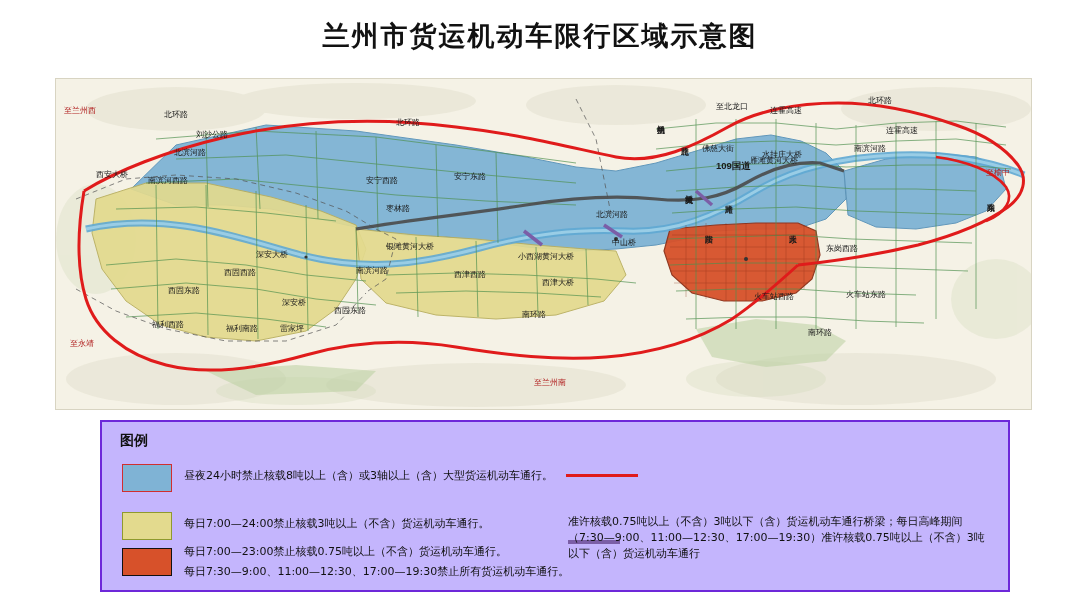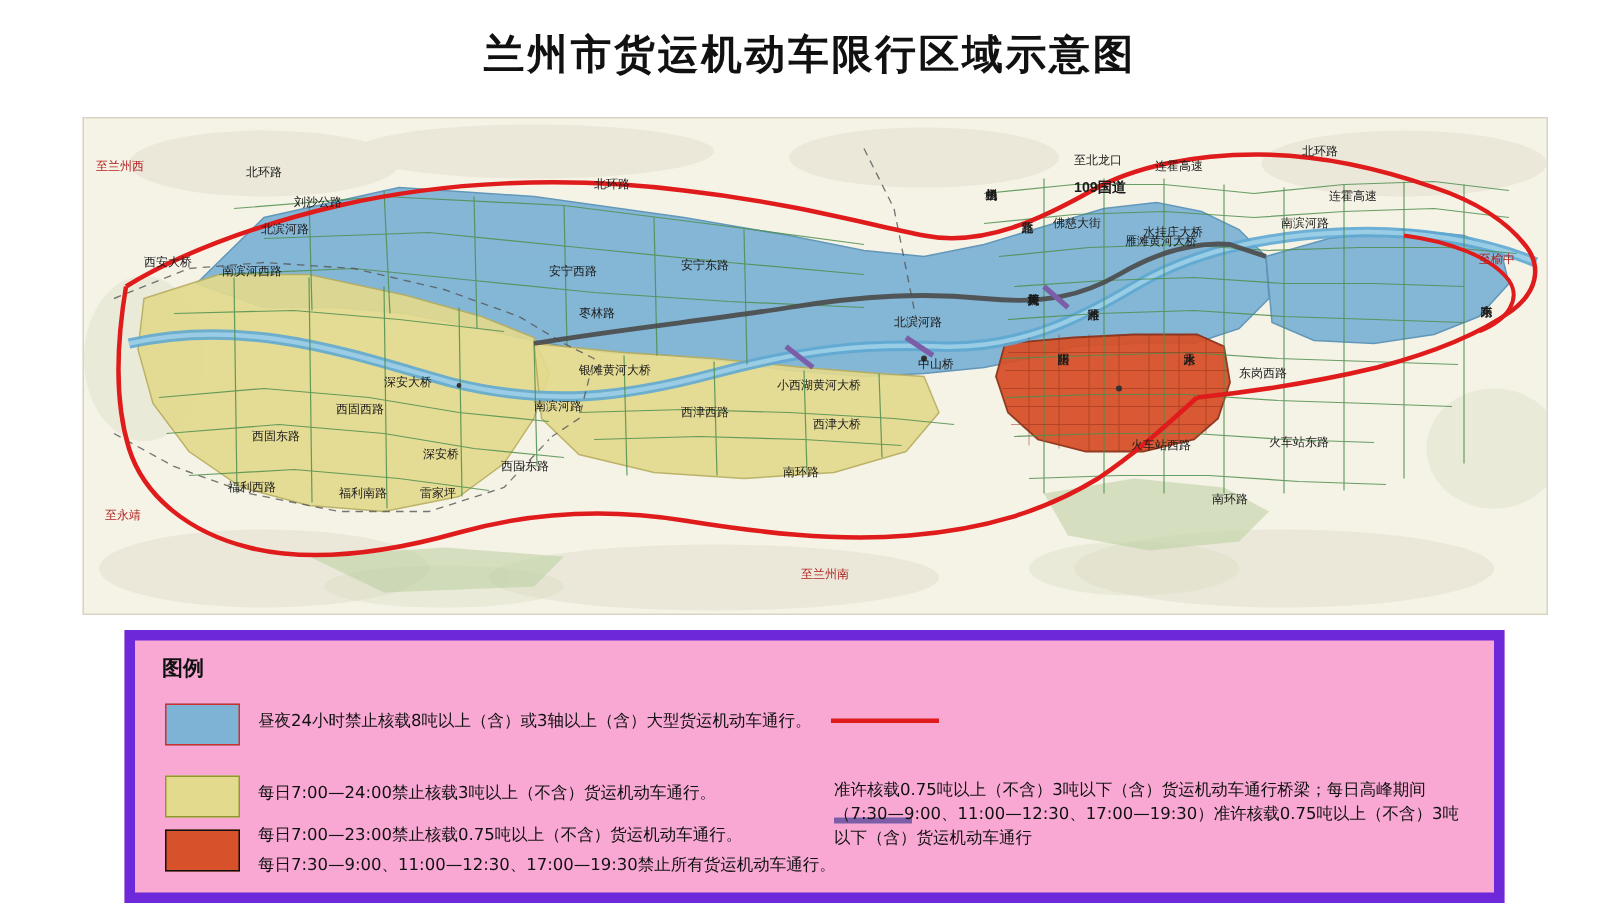"109国道" .map-label.big { margin-top: none -> 40px }
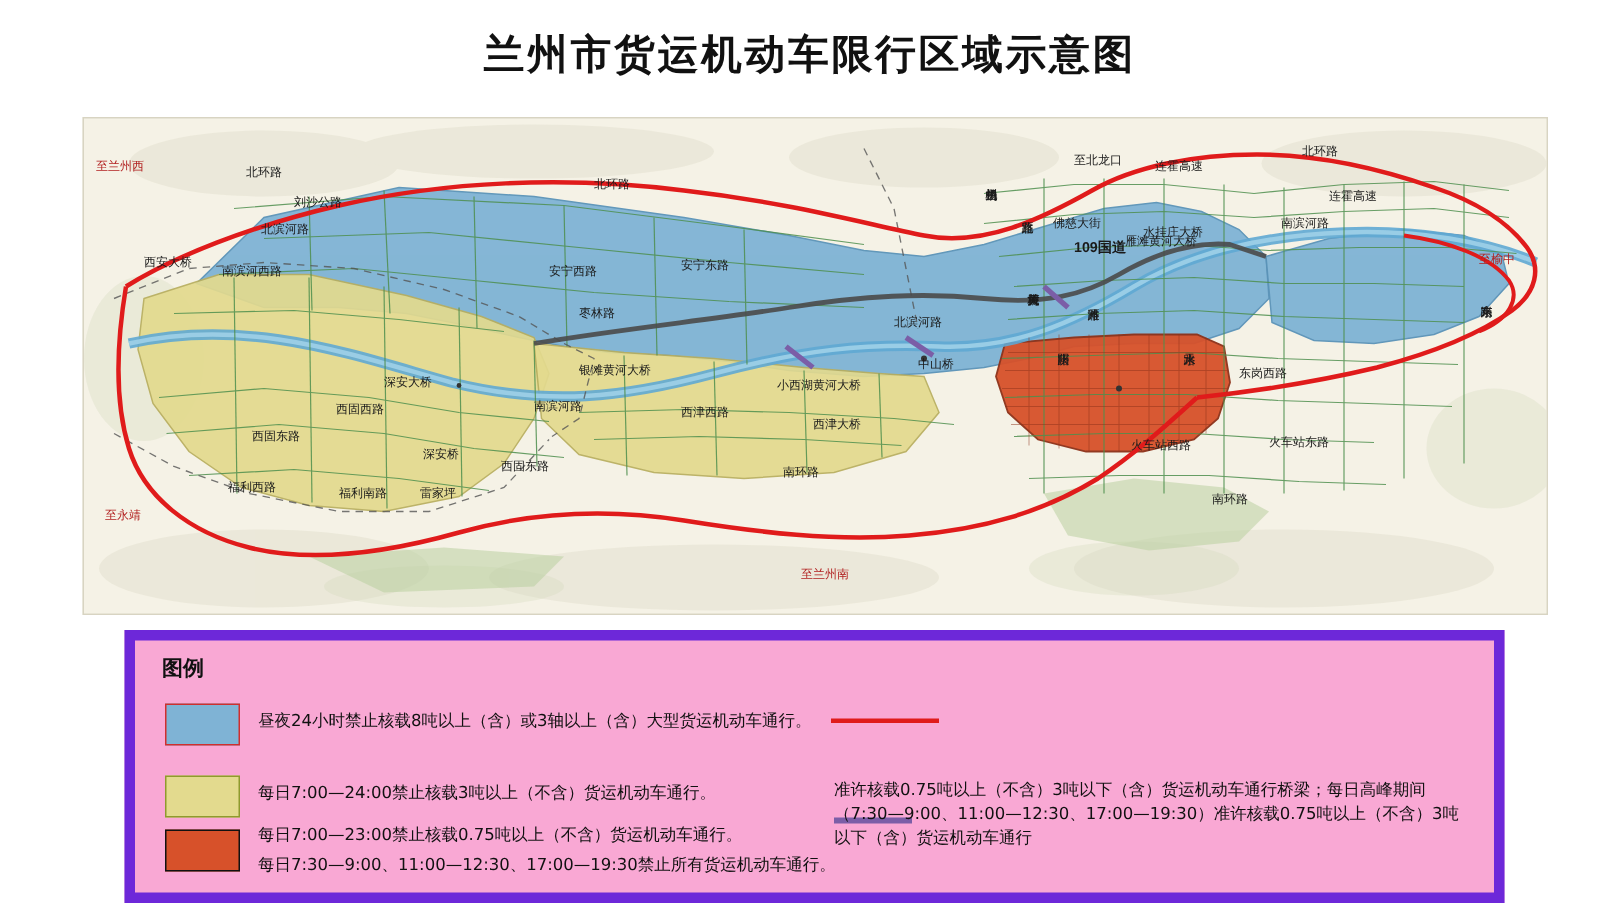"图例" #legend { background: #f9a8d4 -> #c4b5fd; border: 7px solid #6d28d9 -> 2px solid #6d28d9; left: 83px -> 100px }
